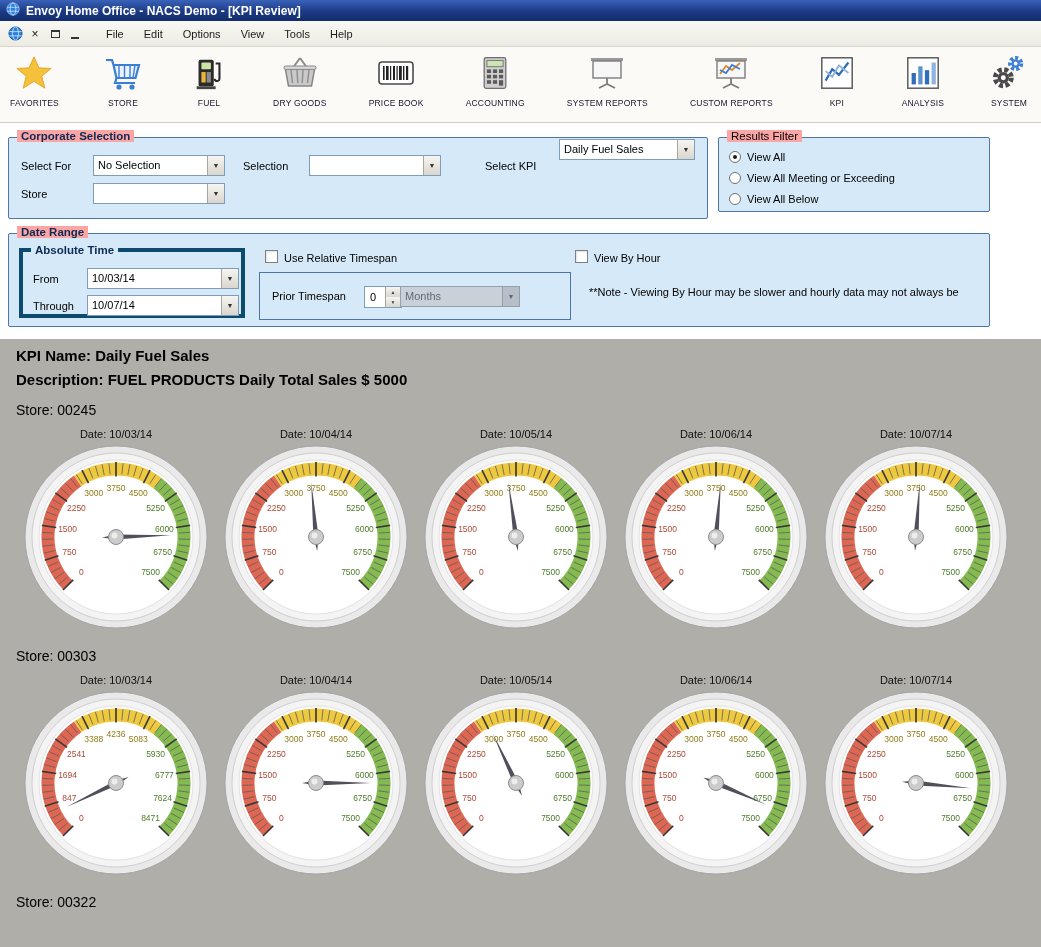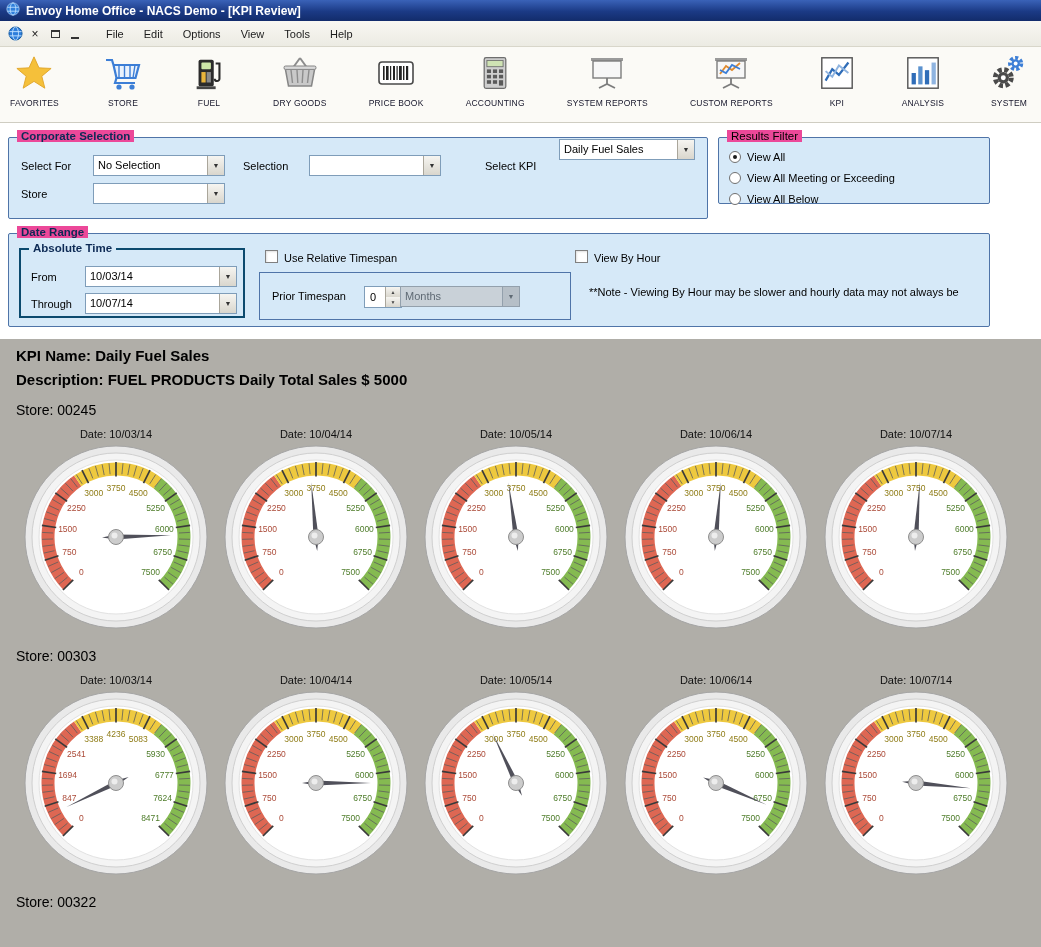"Corporate Selection" .group-title { background: #ec4899 -> #fca5a5 }
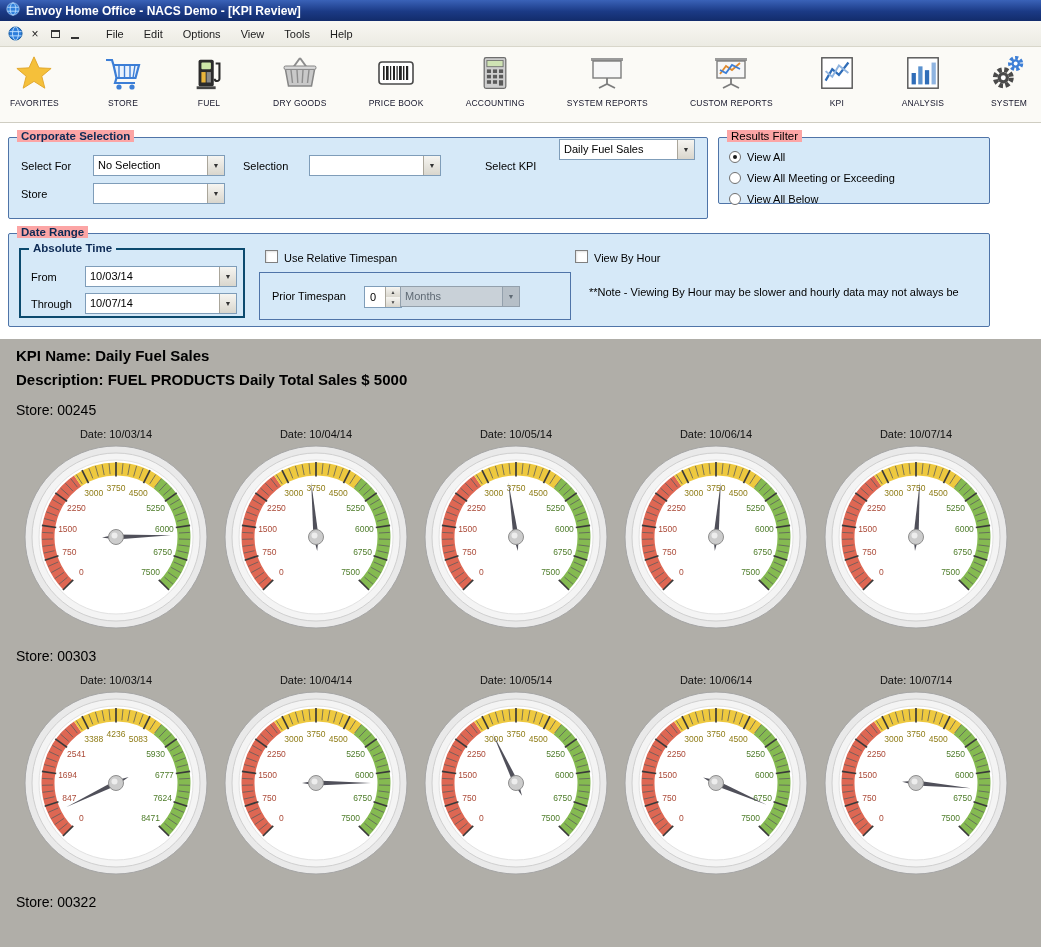"Results Filter" .gb-results { height: 67px -> 75px }
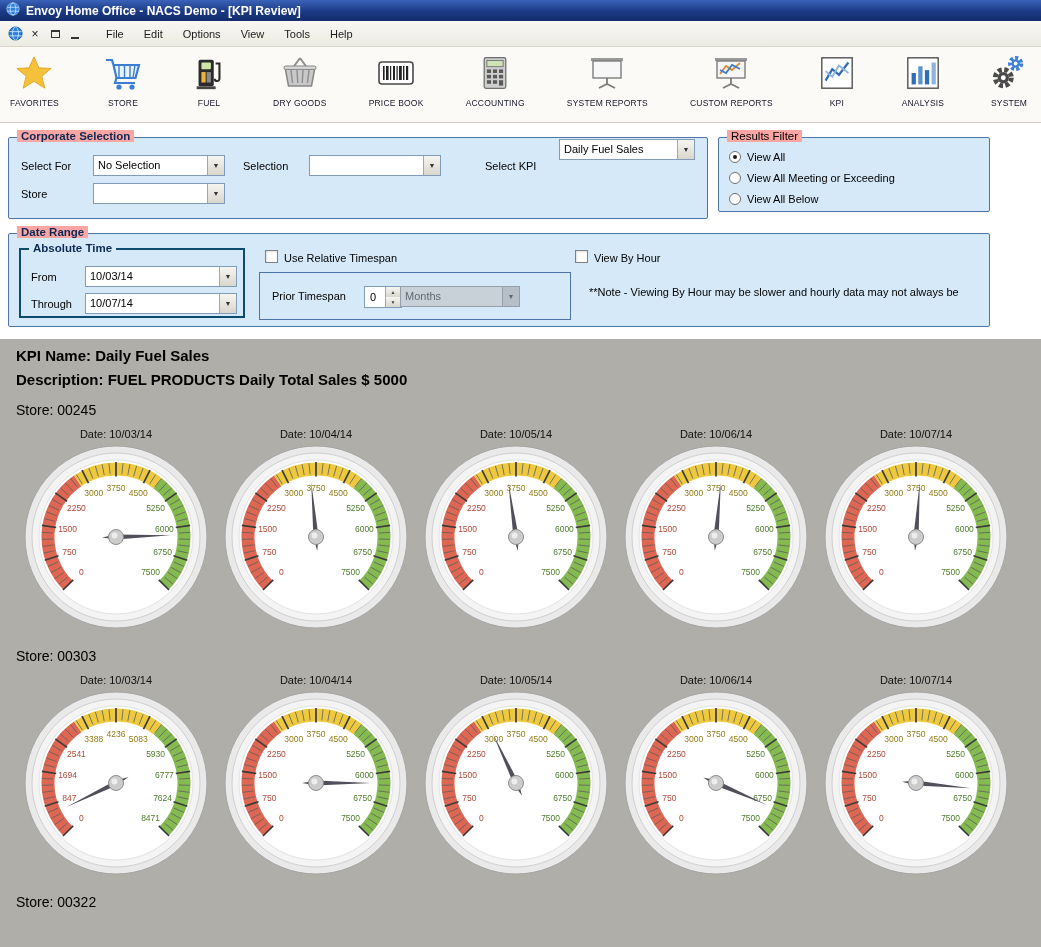"Absolute Time" .gb-abs { border: 2px solid #0c4a6e -> 4px solid #0c4a6e }
